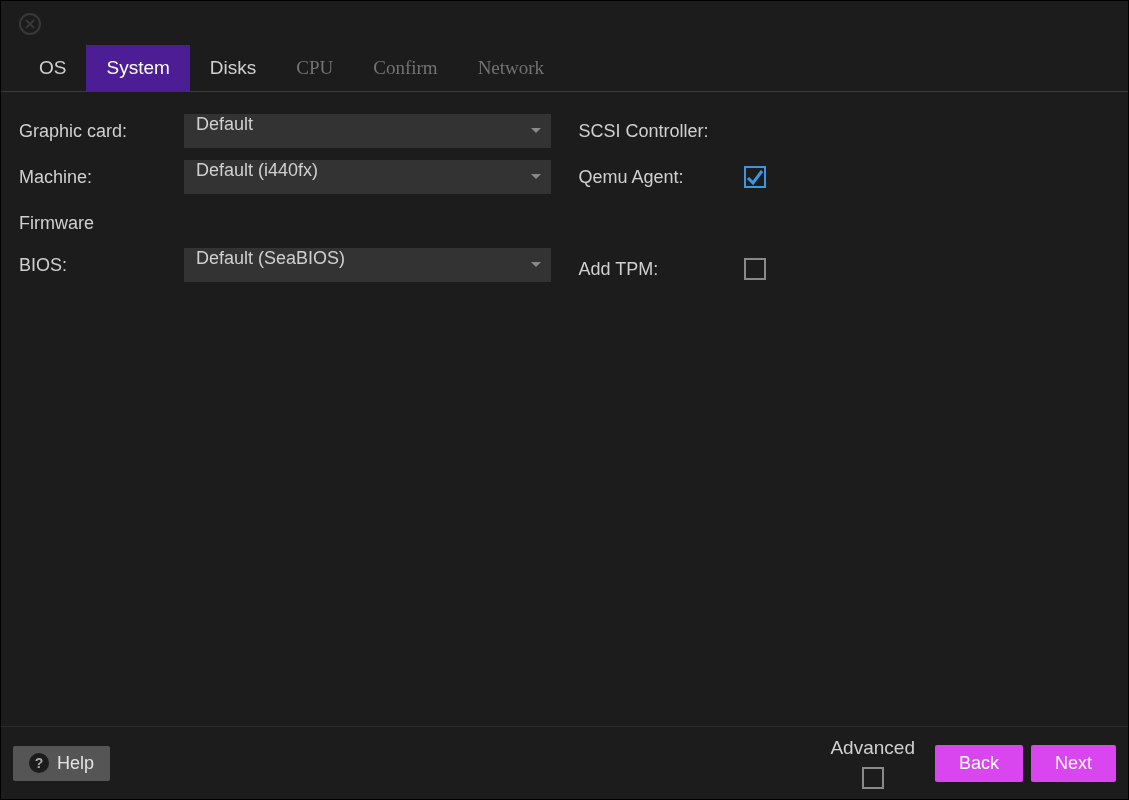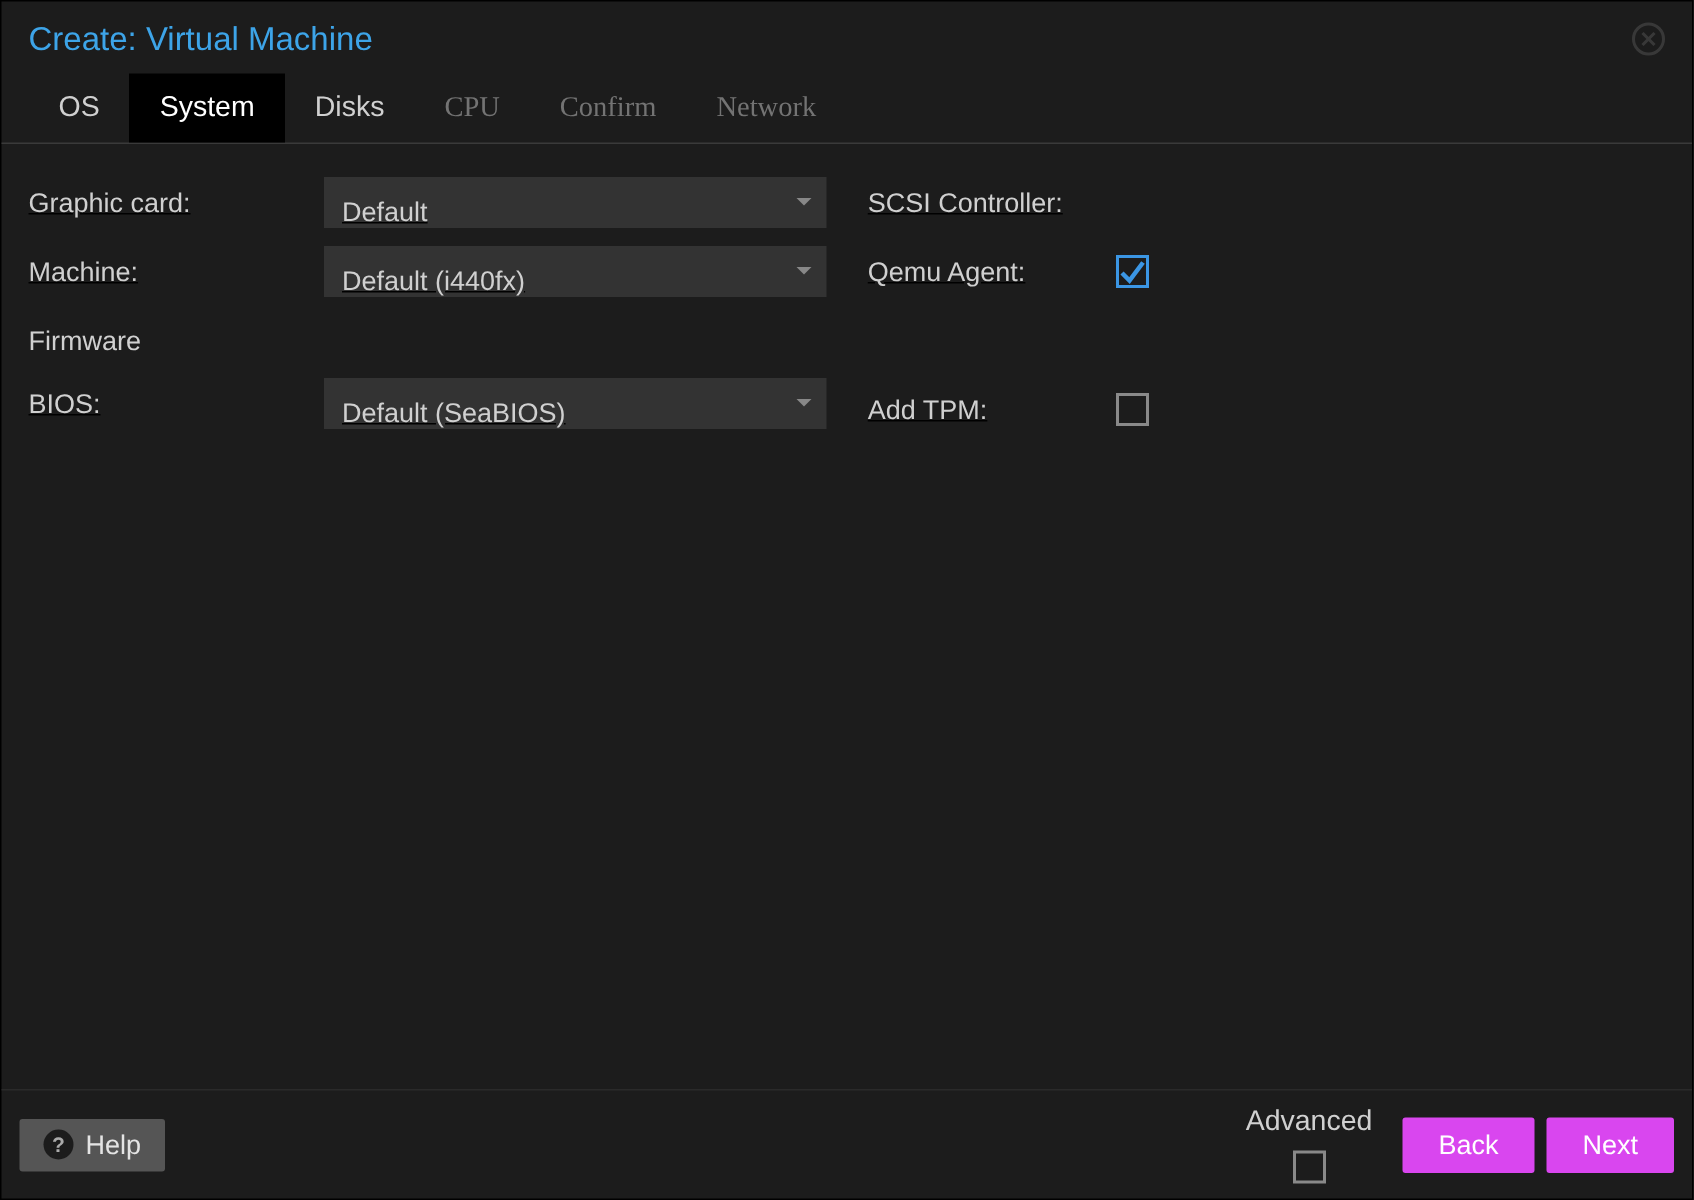"Create: Virtual Machine" div.title { html: <div>Create: Virtual Machine</div> -> none }
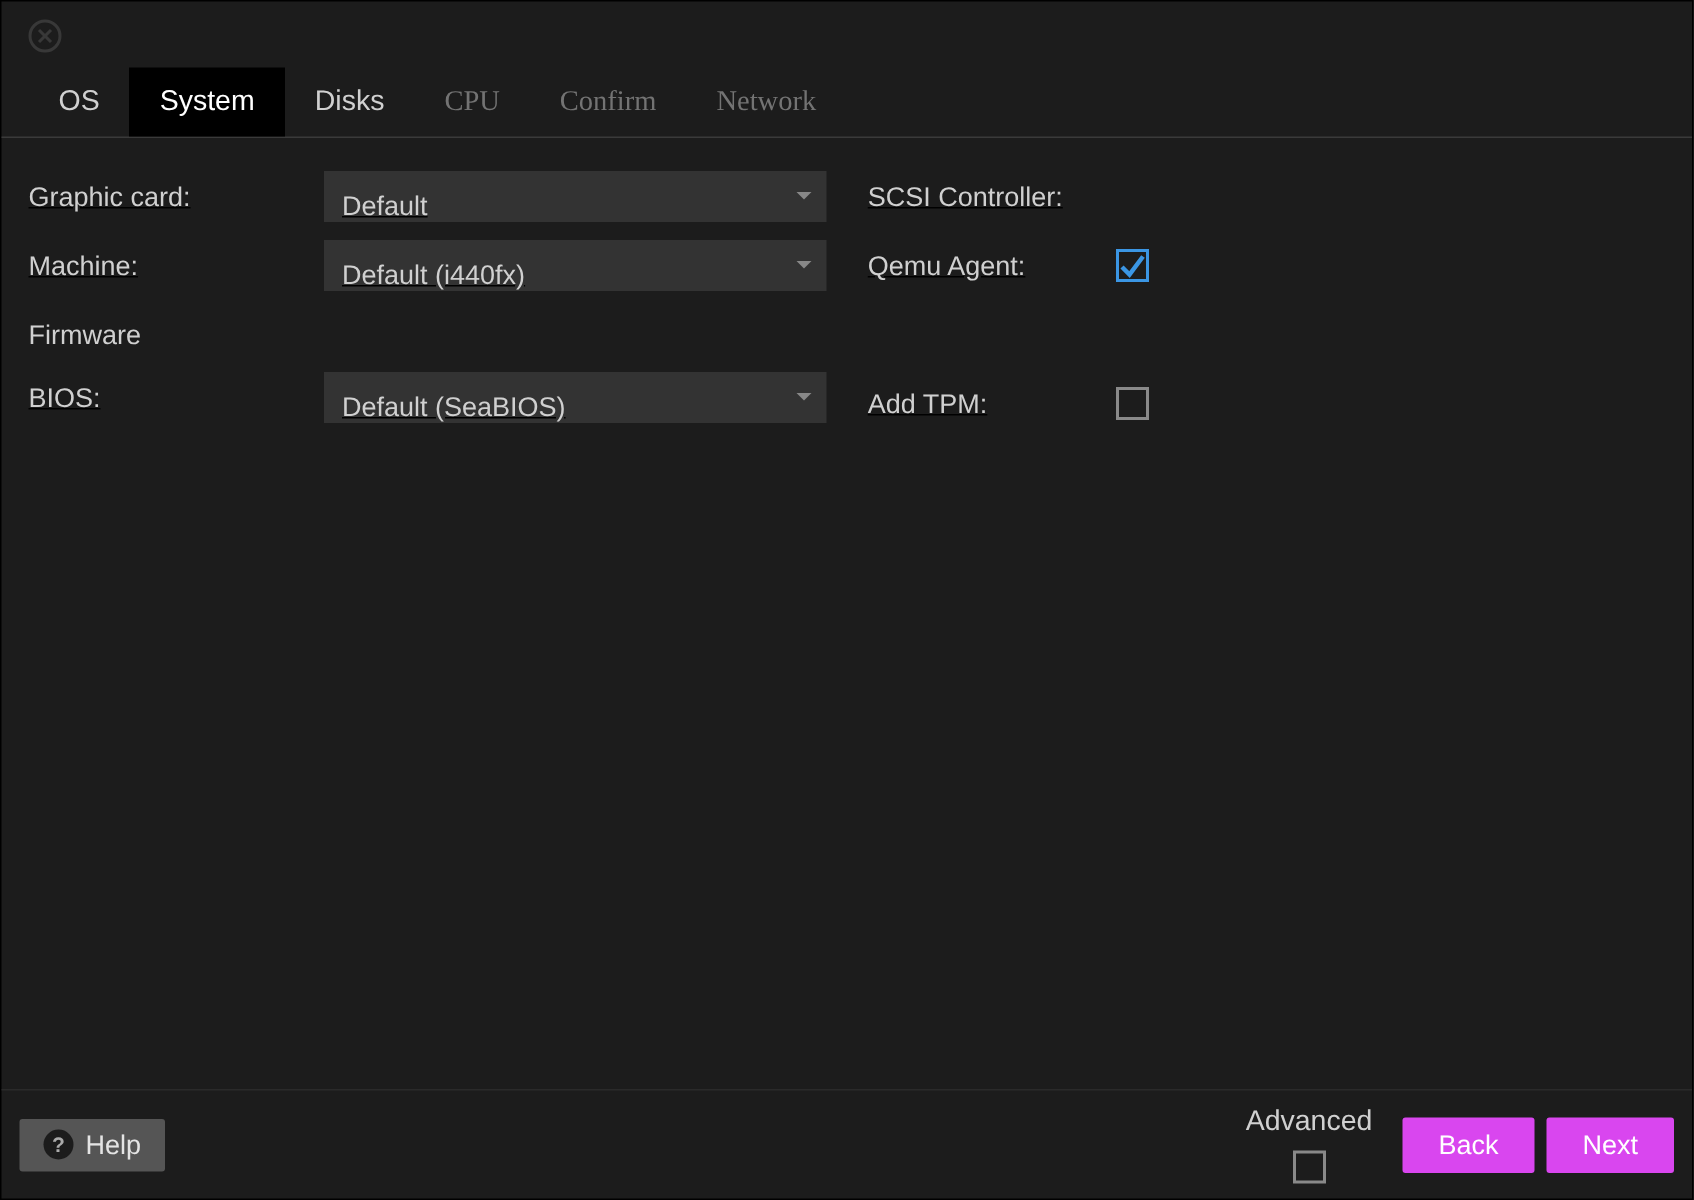"System" .tab.active { background: #000000 -> #4c1d95 }
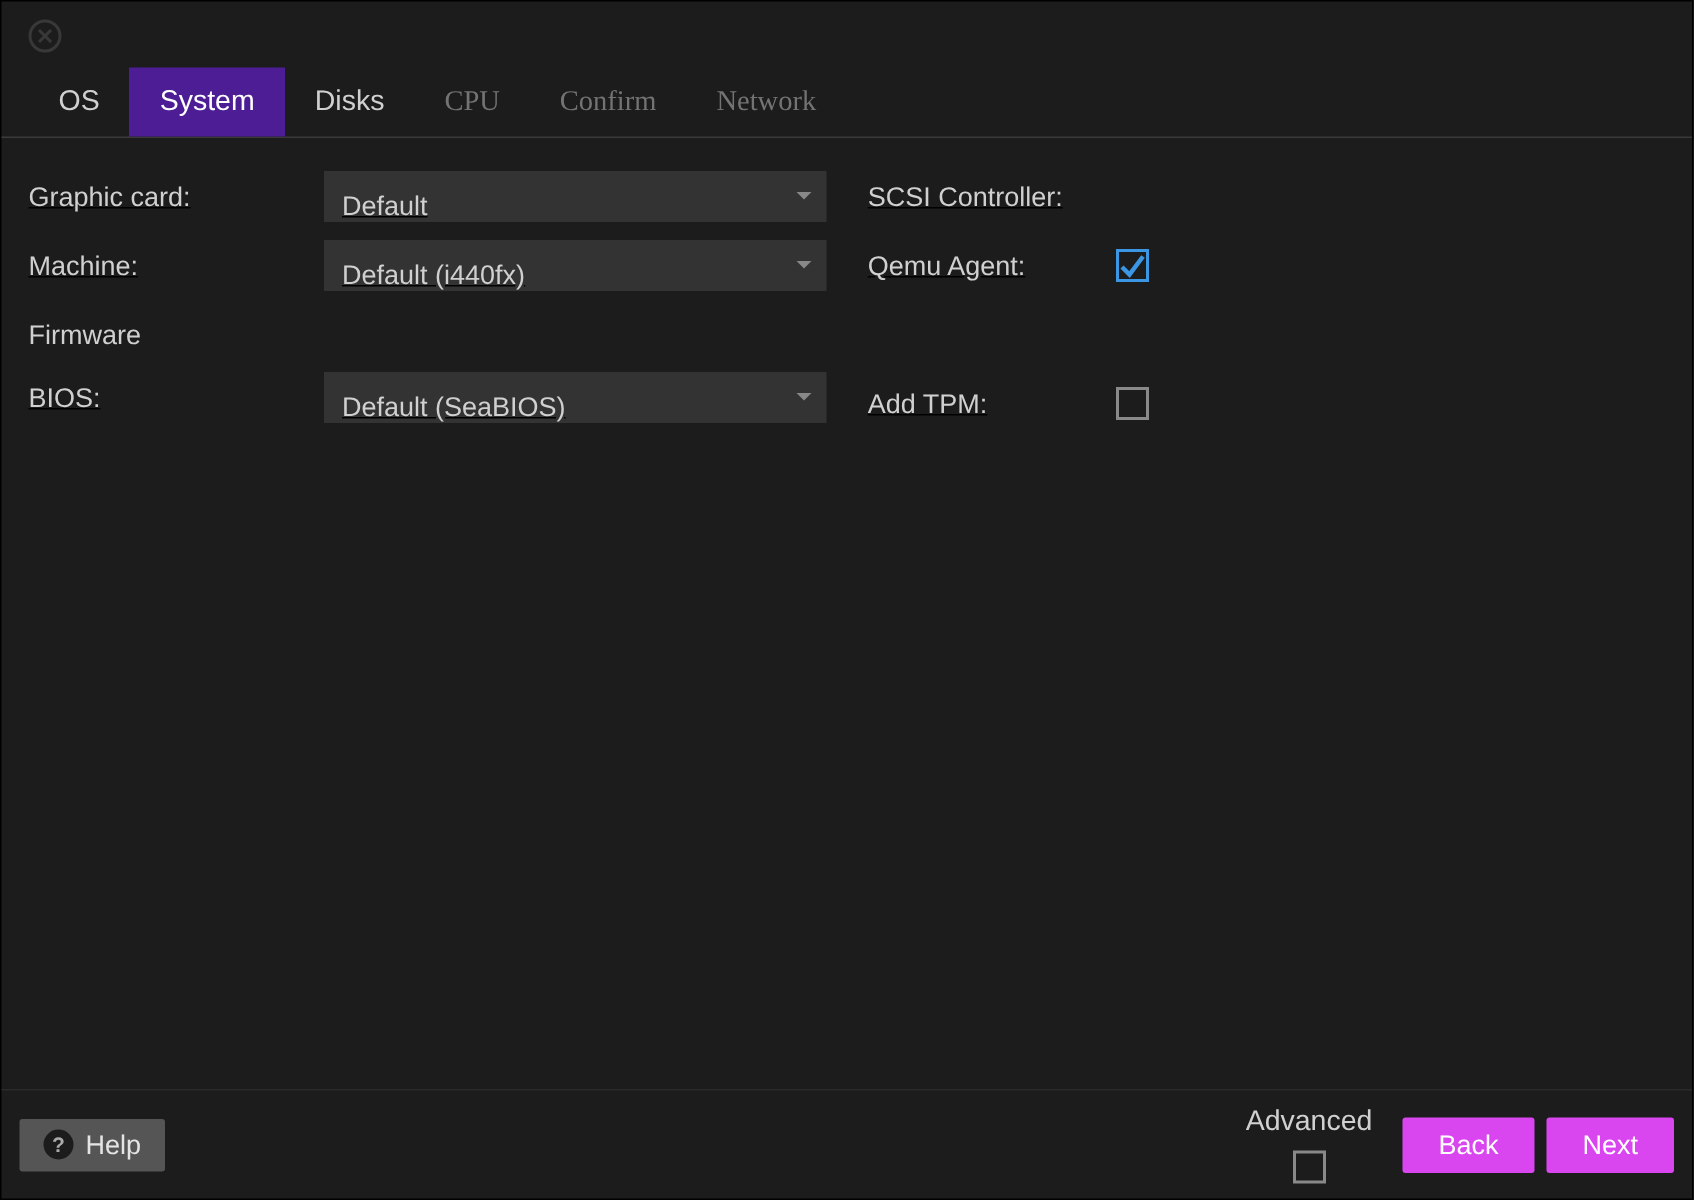"Graphic card:" .form-row { text-decoration: underline -> none }
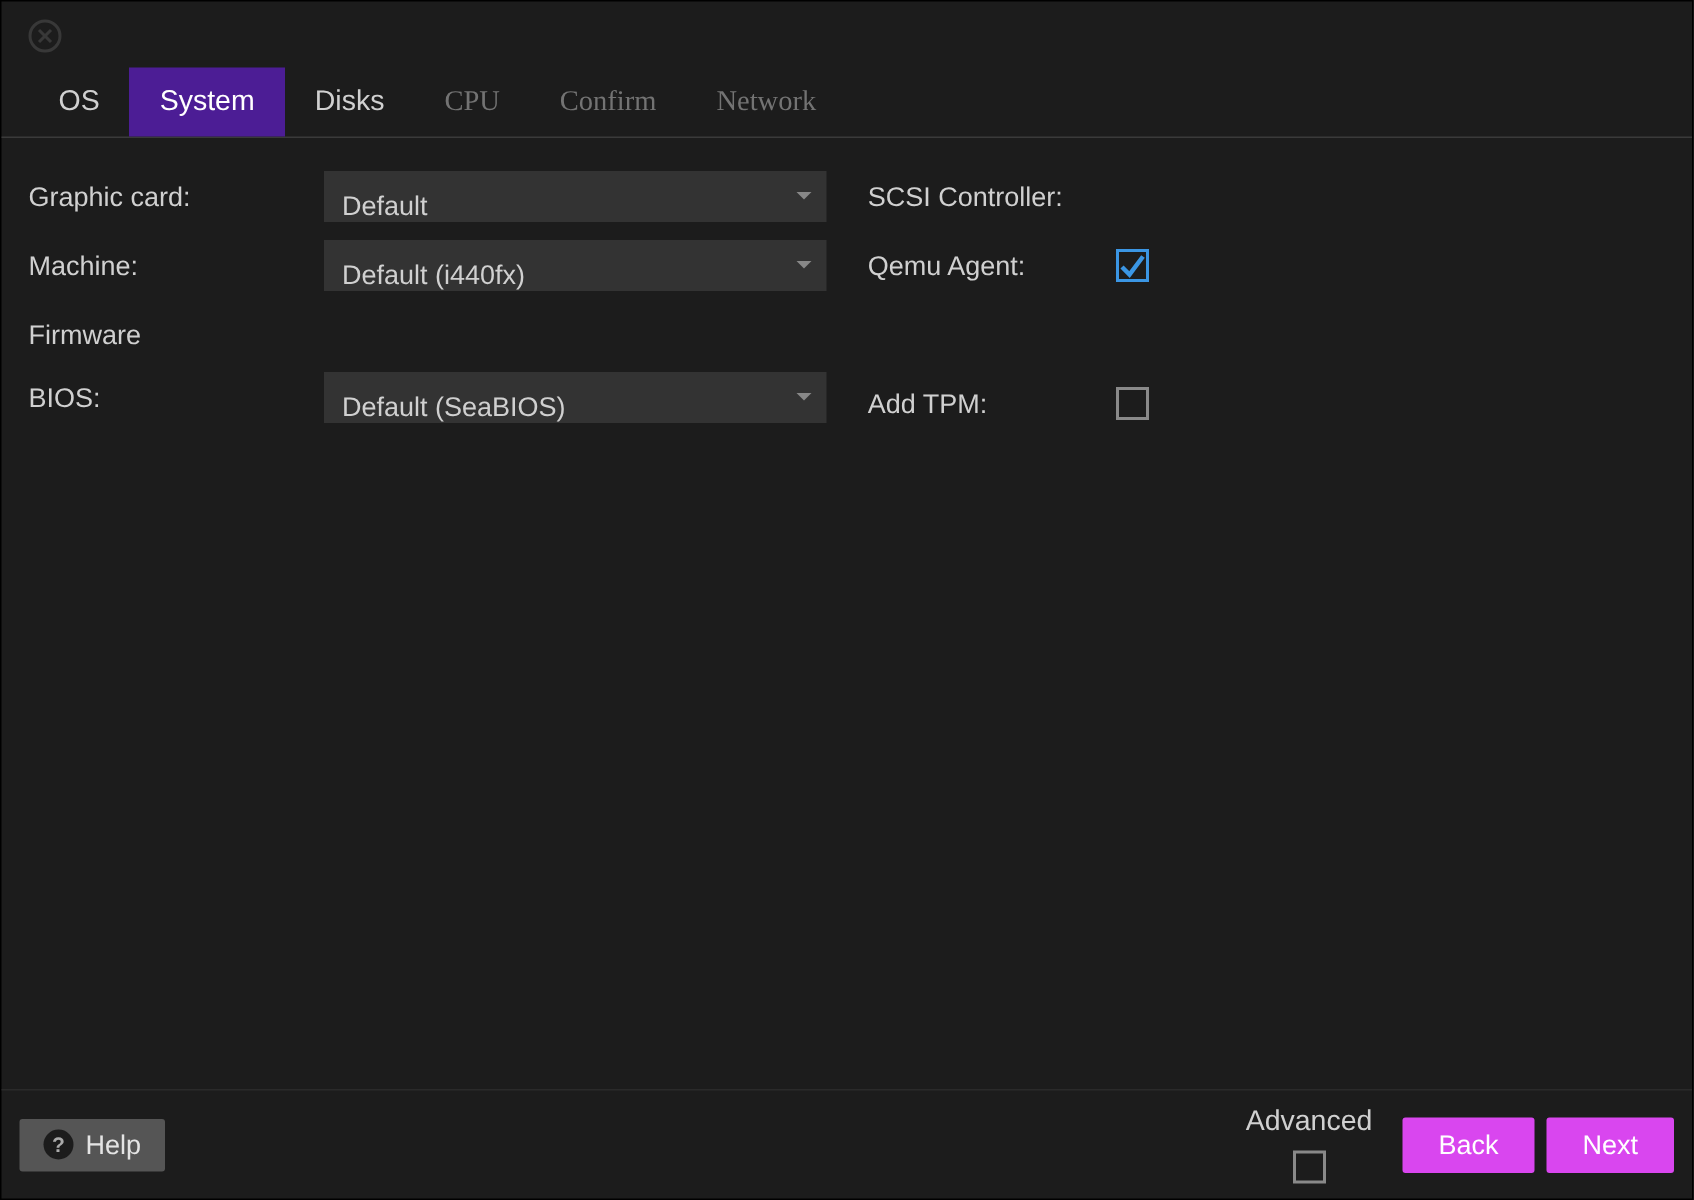"Default" .combo { align-items: flex-end -> flex-start; margin-left: 32px -> none }
